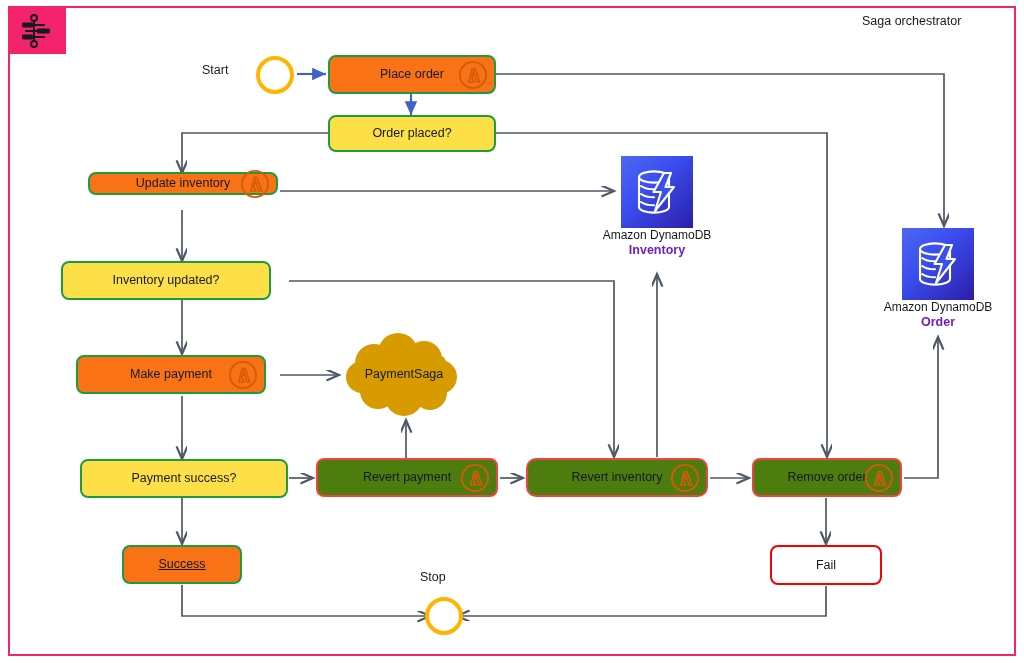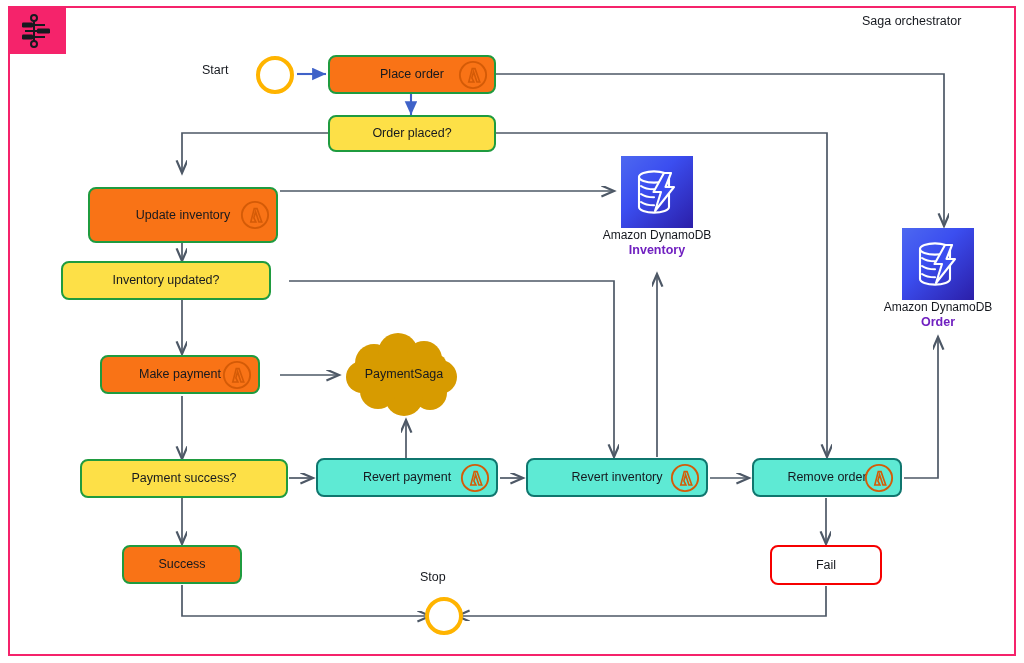"Update inventory" div.node { height: 56px -> 23px; top: 187px -> 172px }
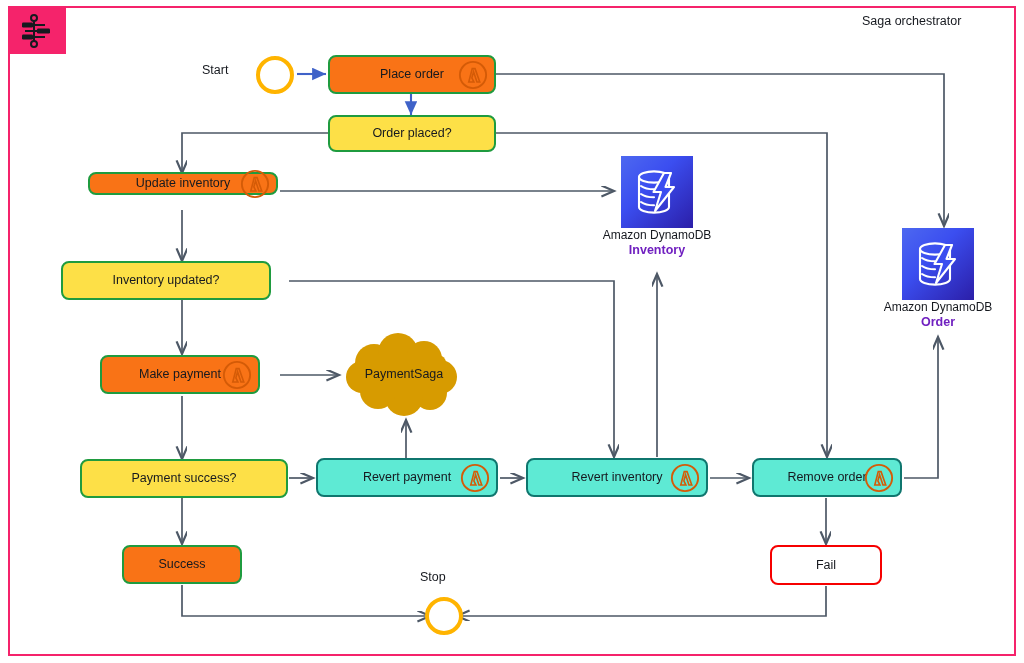"Make payment" div.node { left: 100px -> 76px; width: 160px -> 190px }
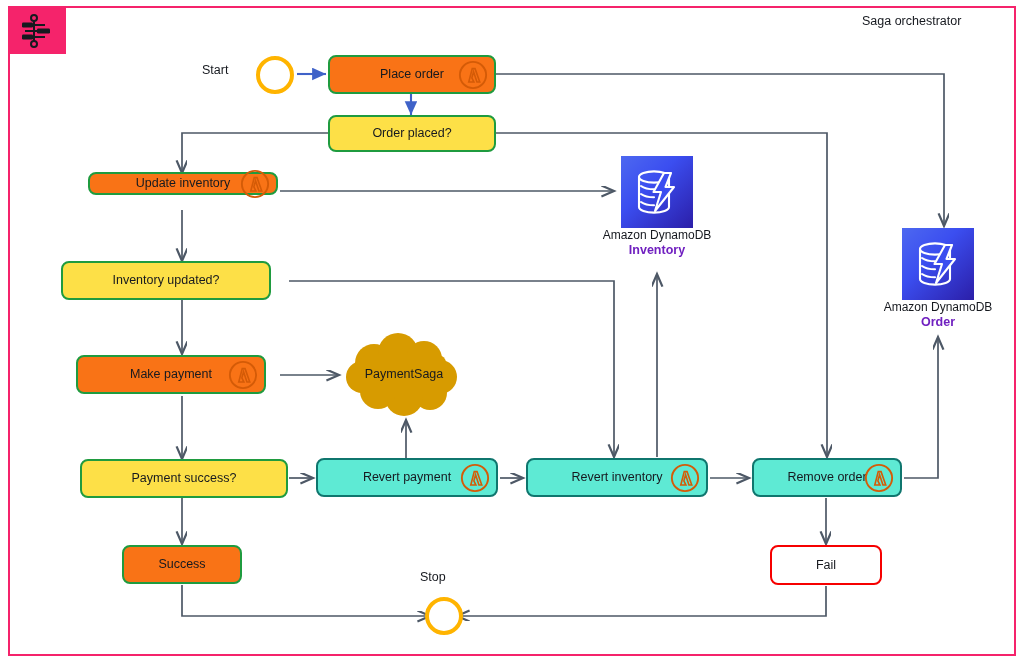"Revert payment" .node-compensate { background: #5eead4 -> #4d7c0f; border: 2px solid #0f766e -> 2px solid #ef4444 }
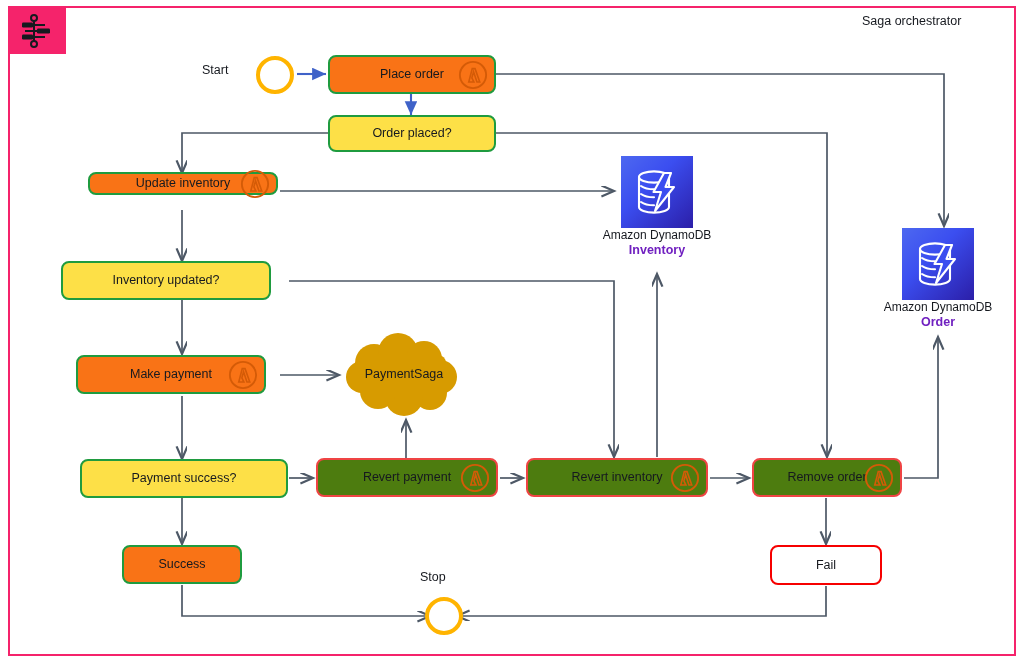"Revert inventory" div.node { border-radius: none -> 10px }
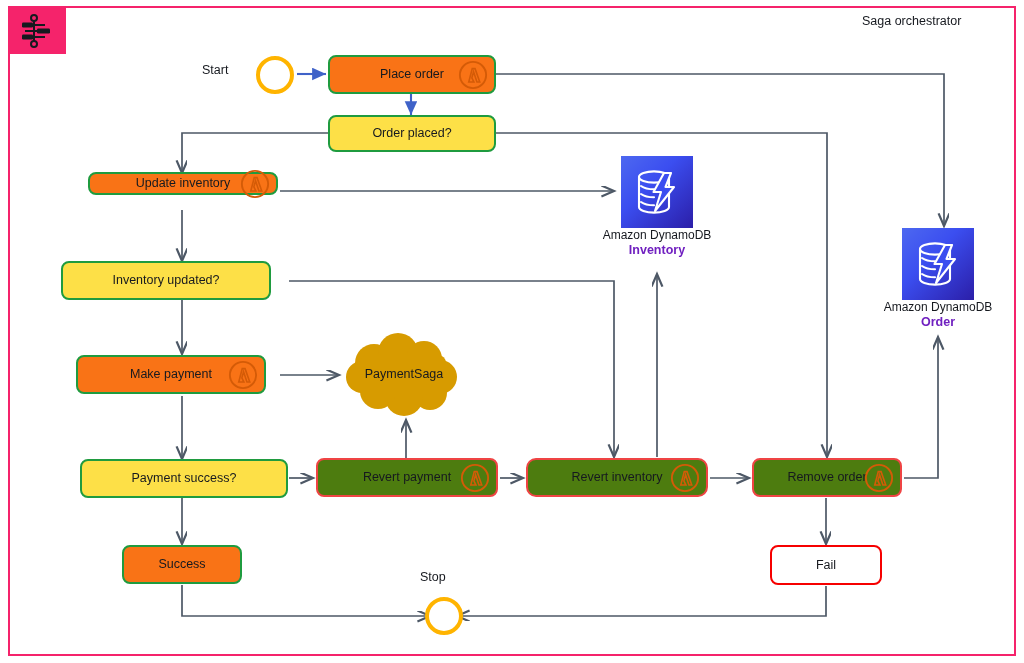"Success" div.node { text-decoration: none -> underline }
